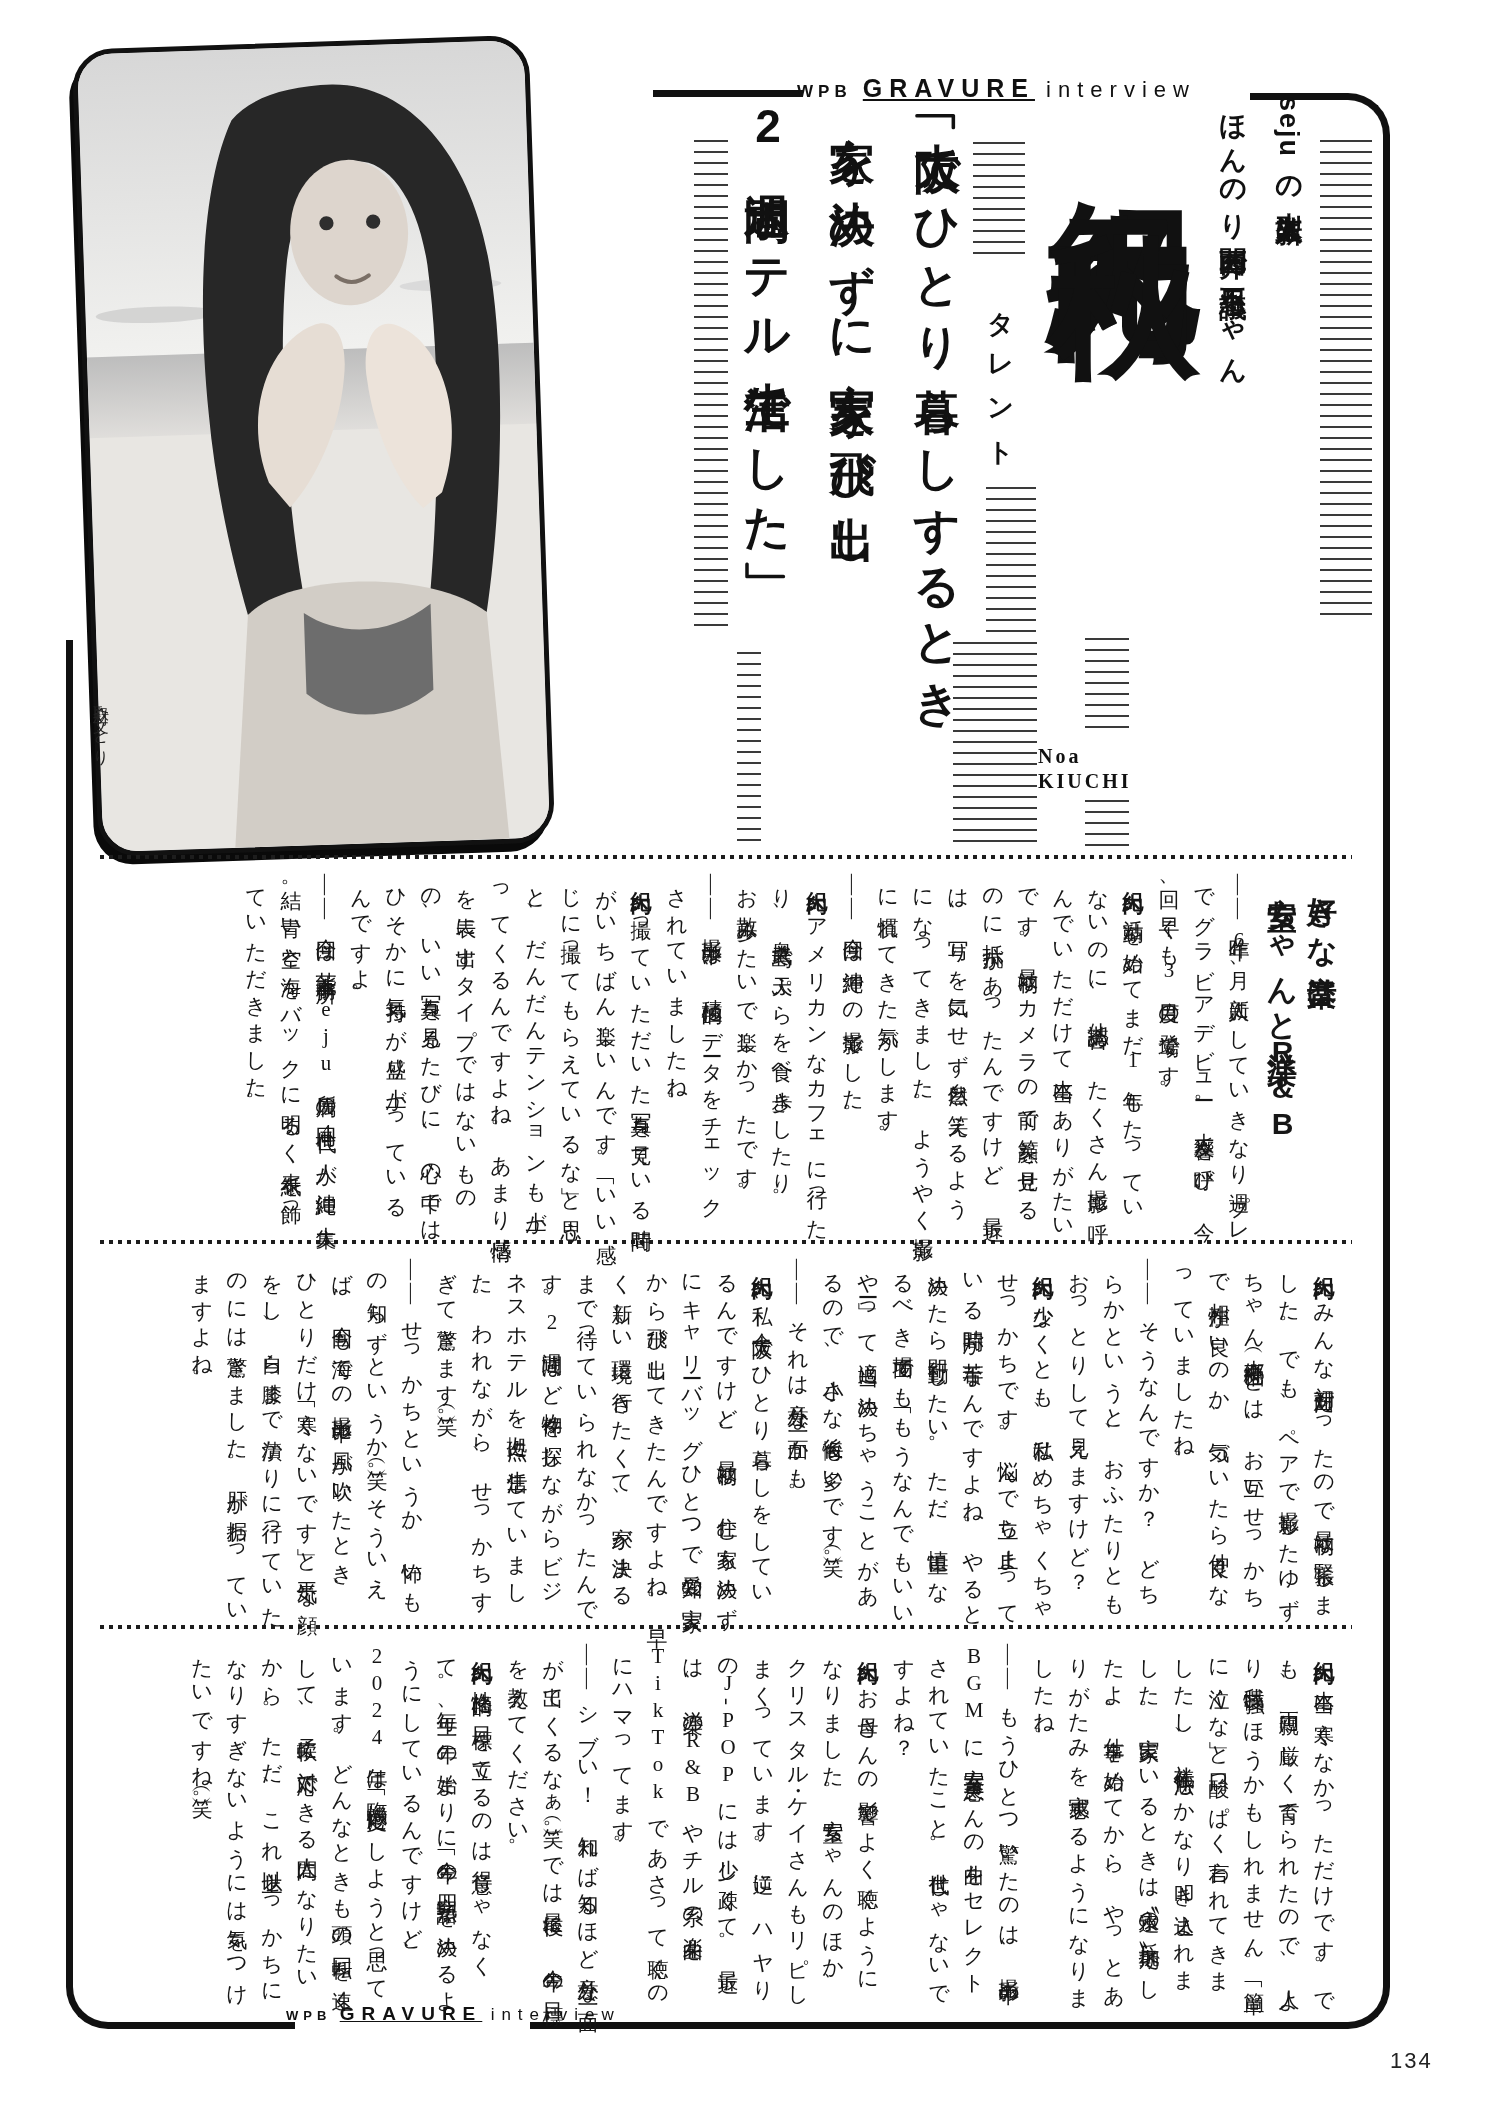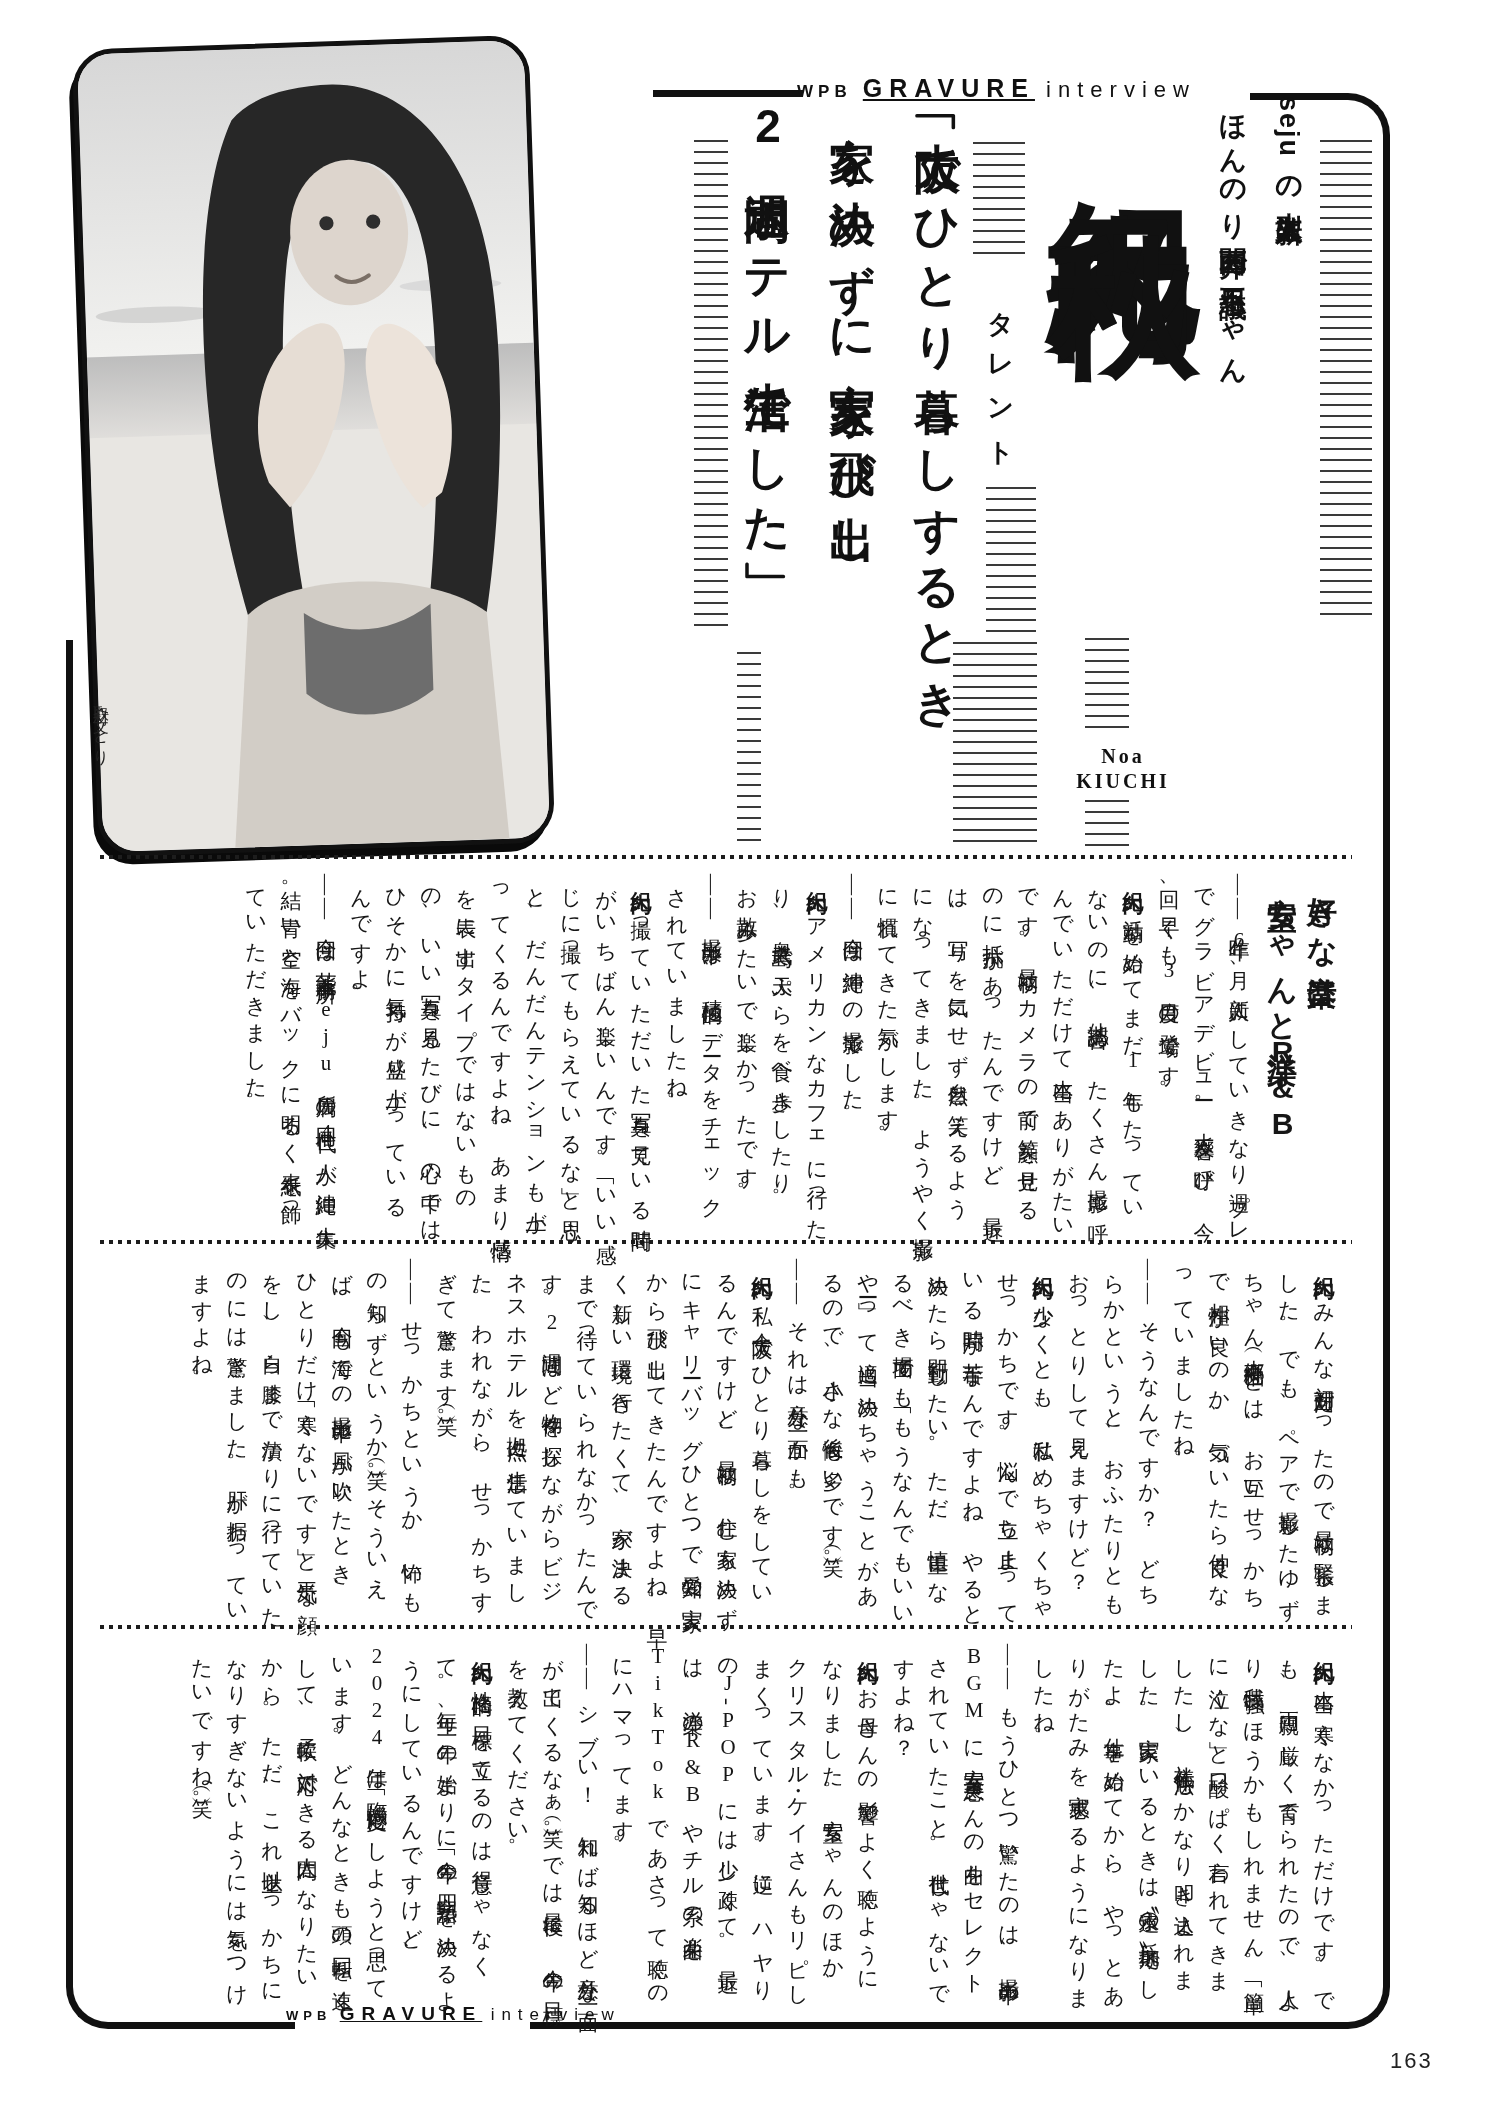"Noa" #name-roman { text-align: center -> left }
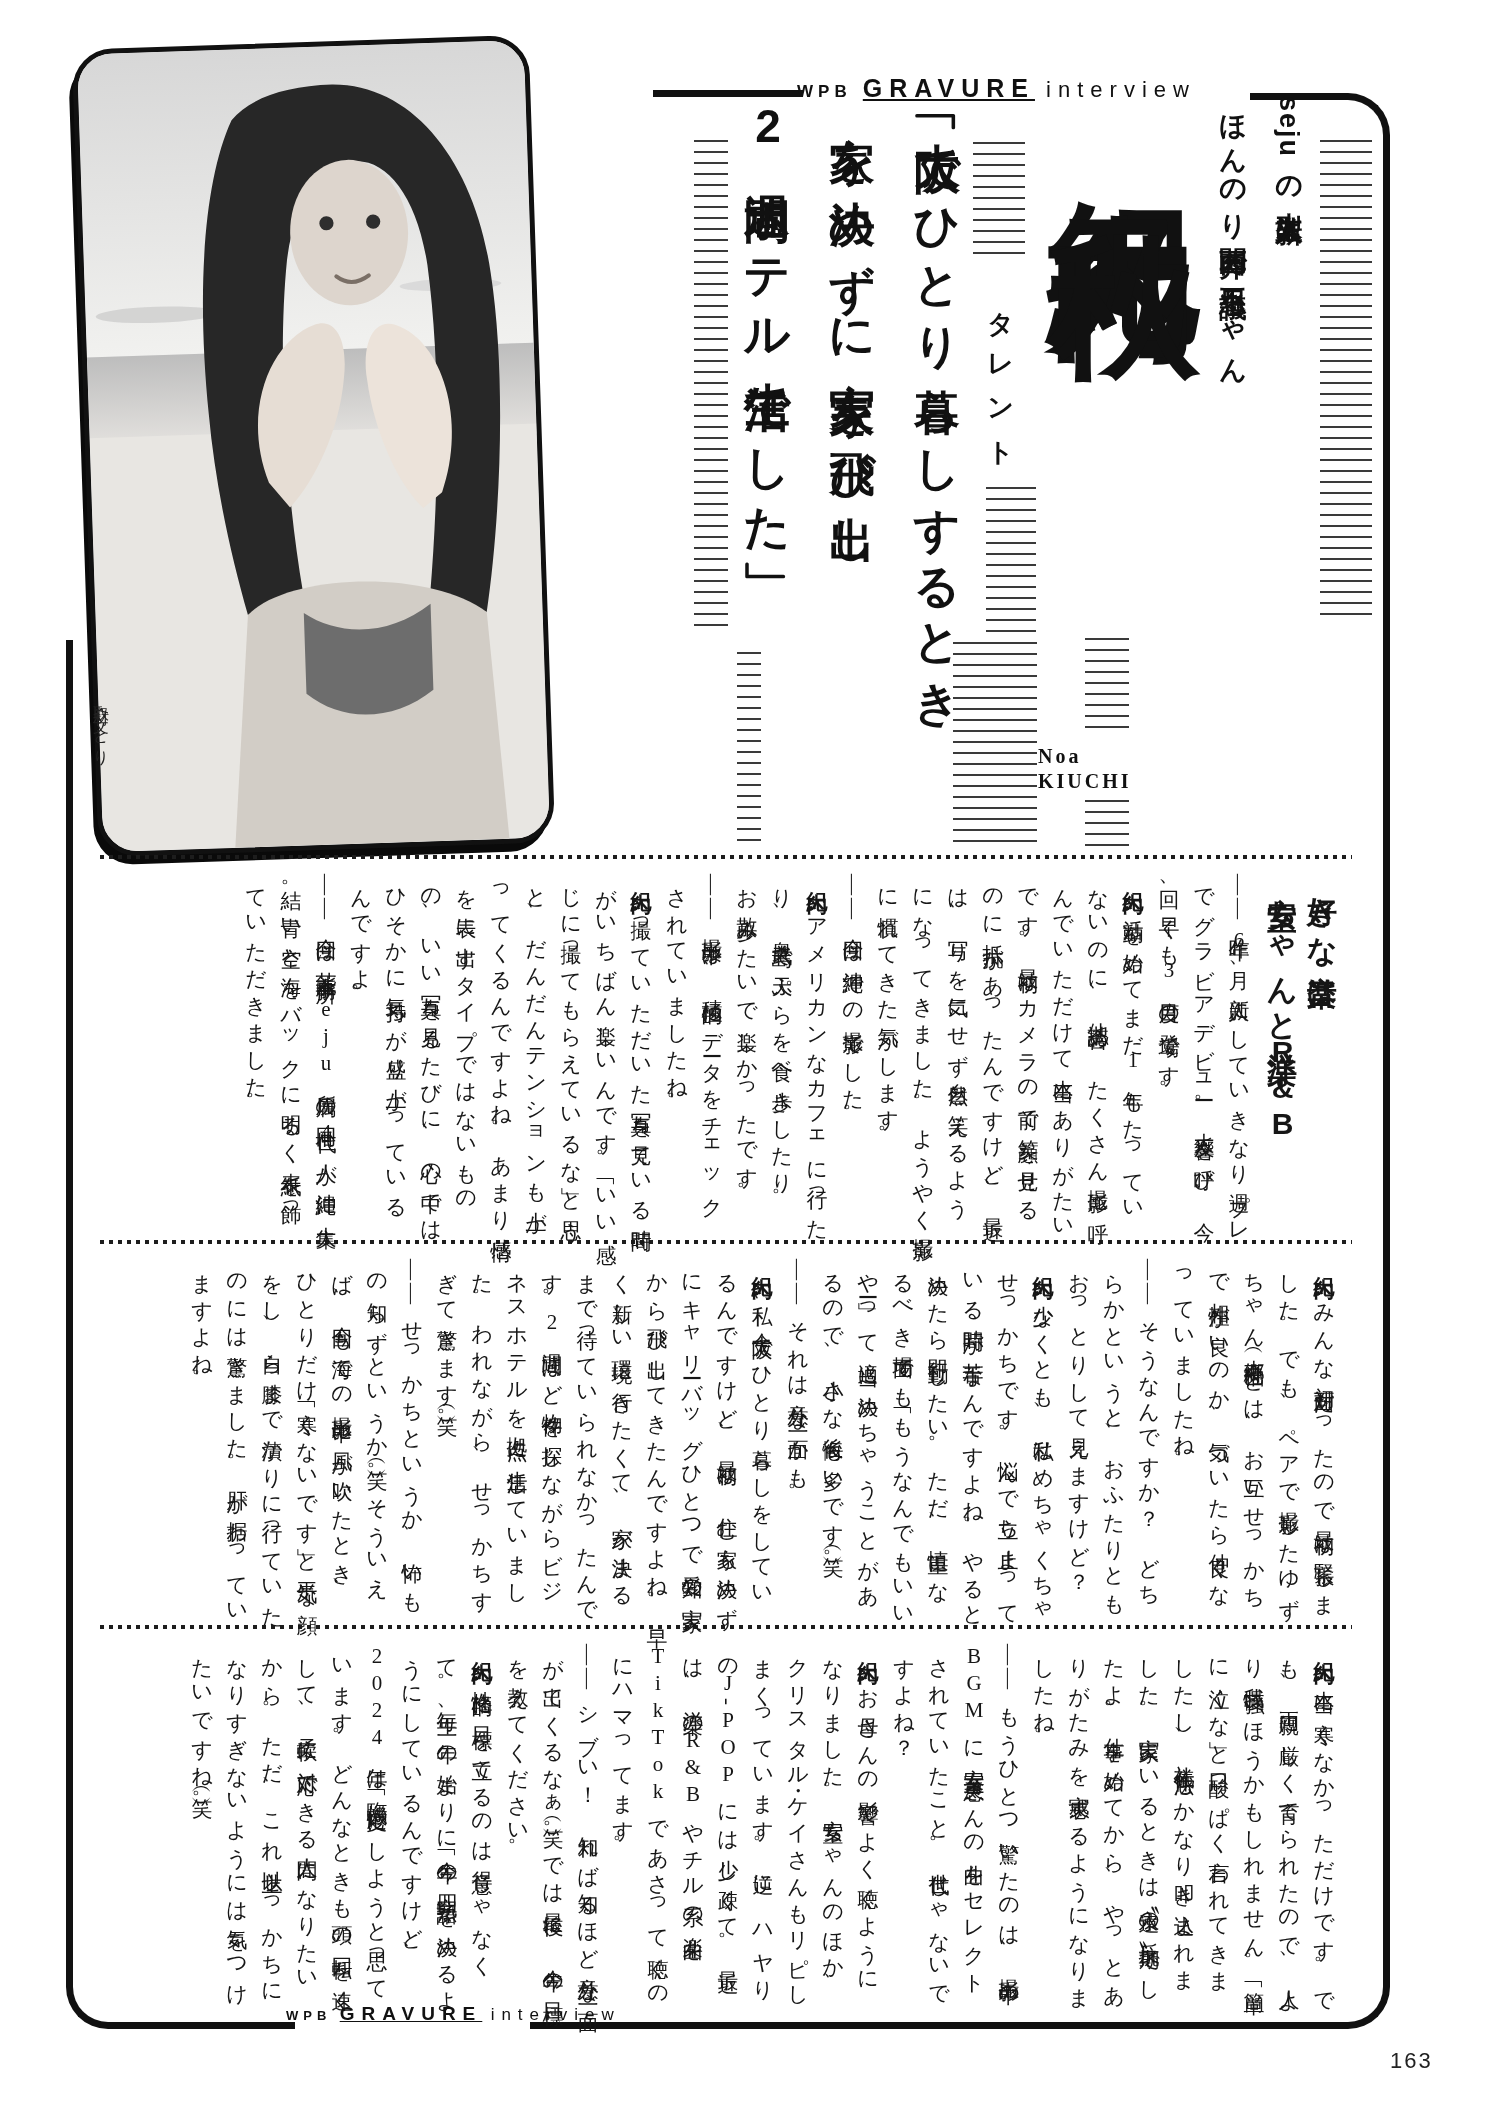"163" div.abs { text: 163 -> 134 }
